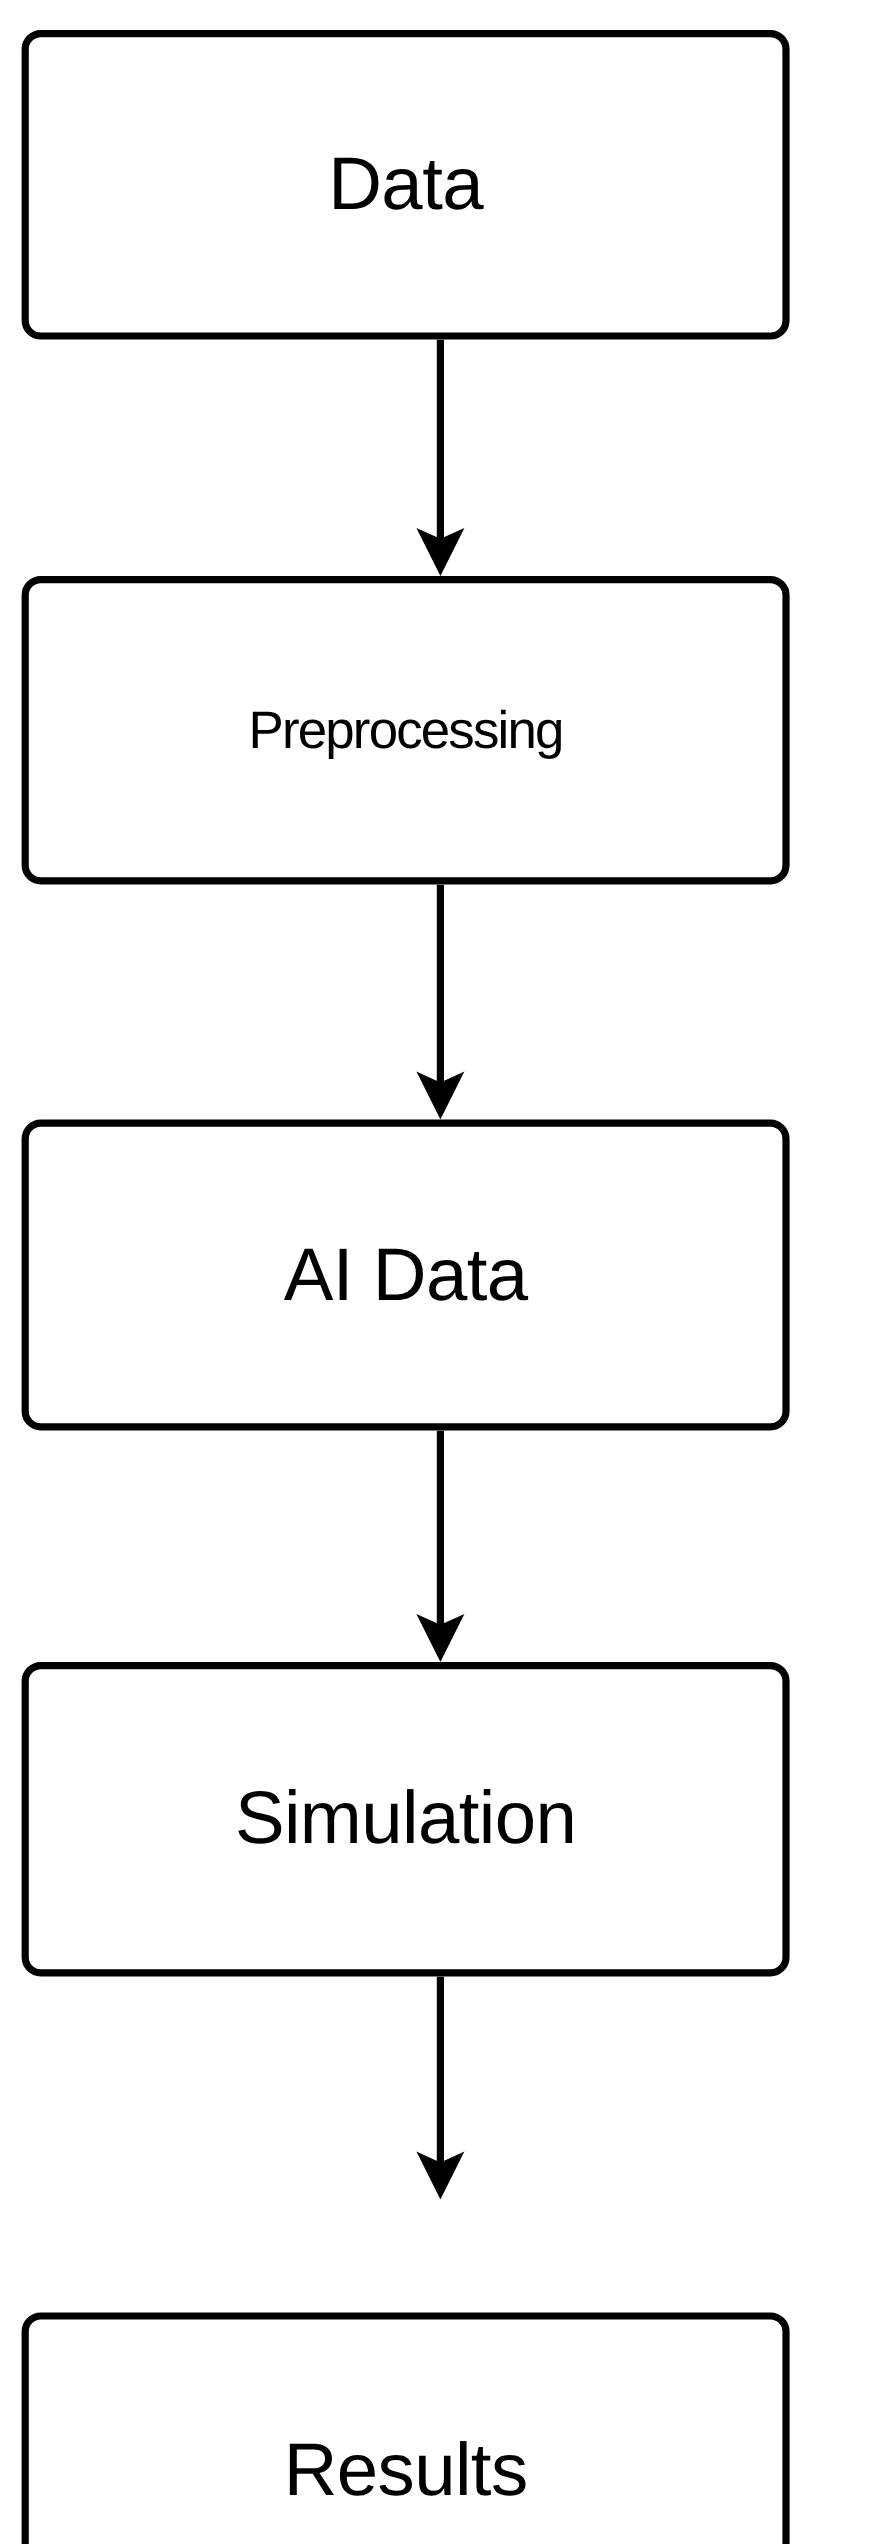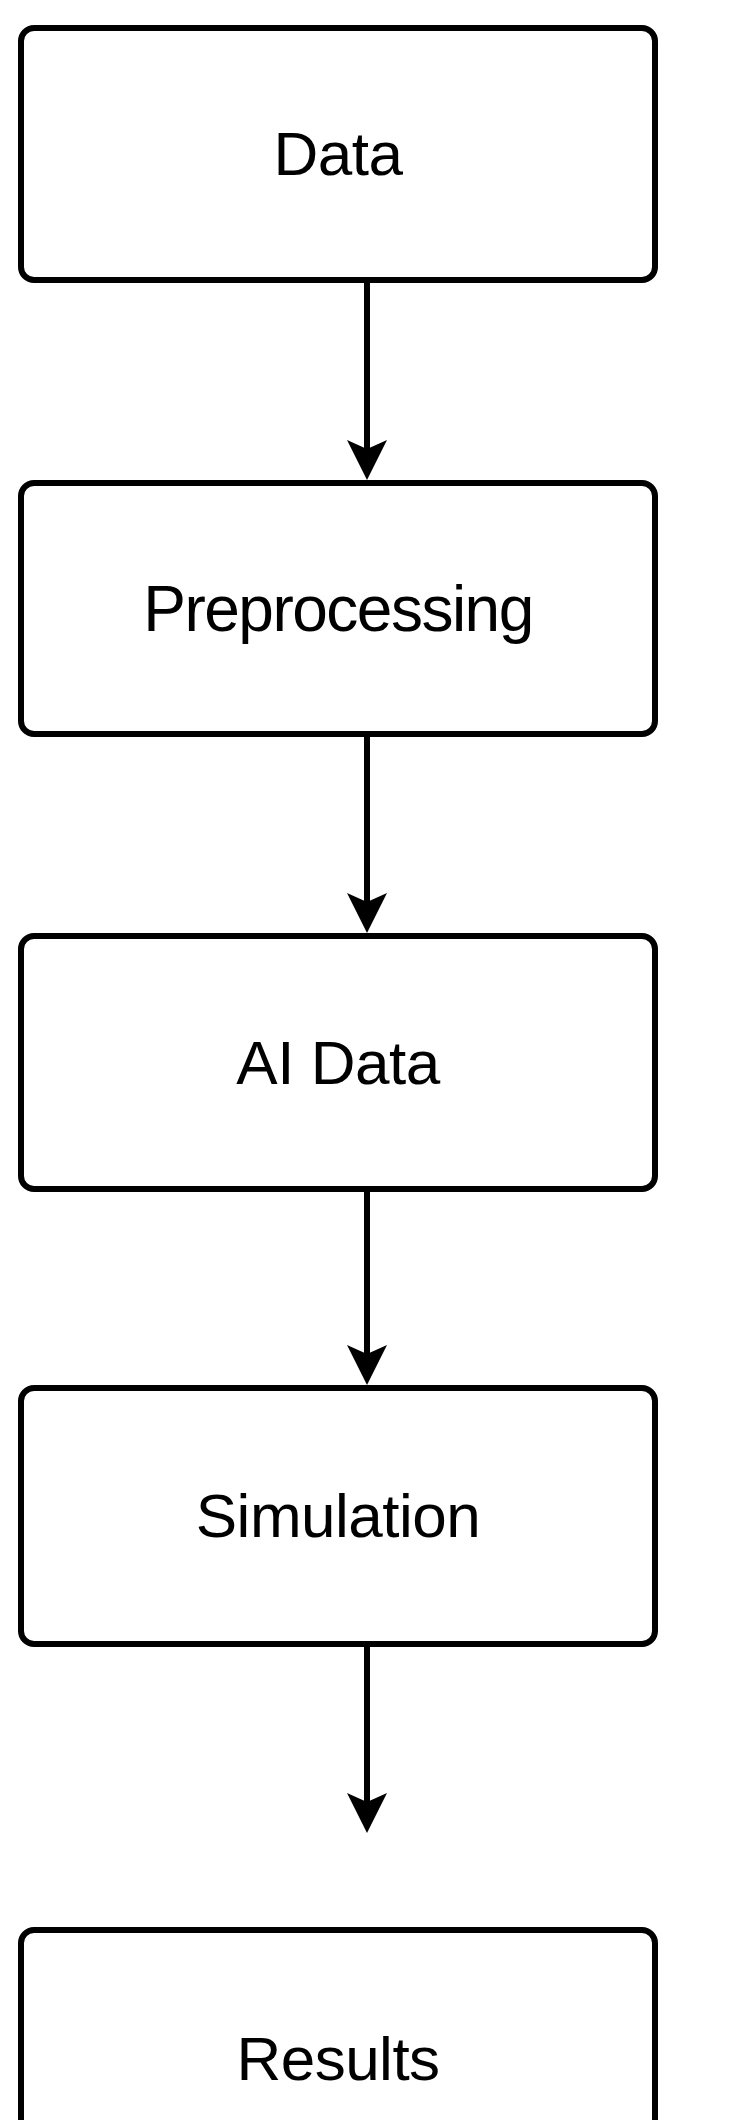"Preprocessing" .node-label.wide { font-size: 64px -> 44px }
